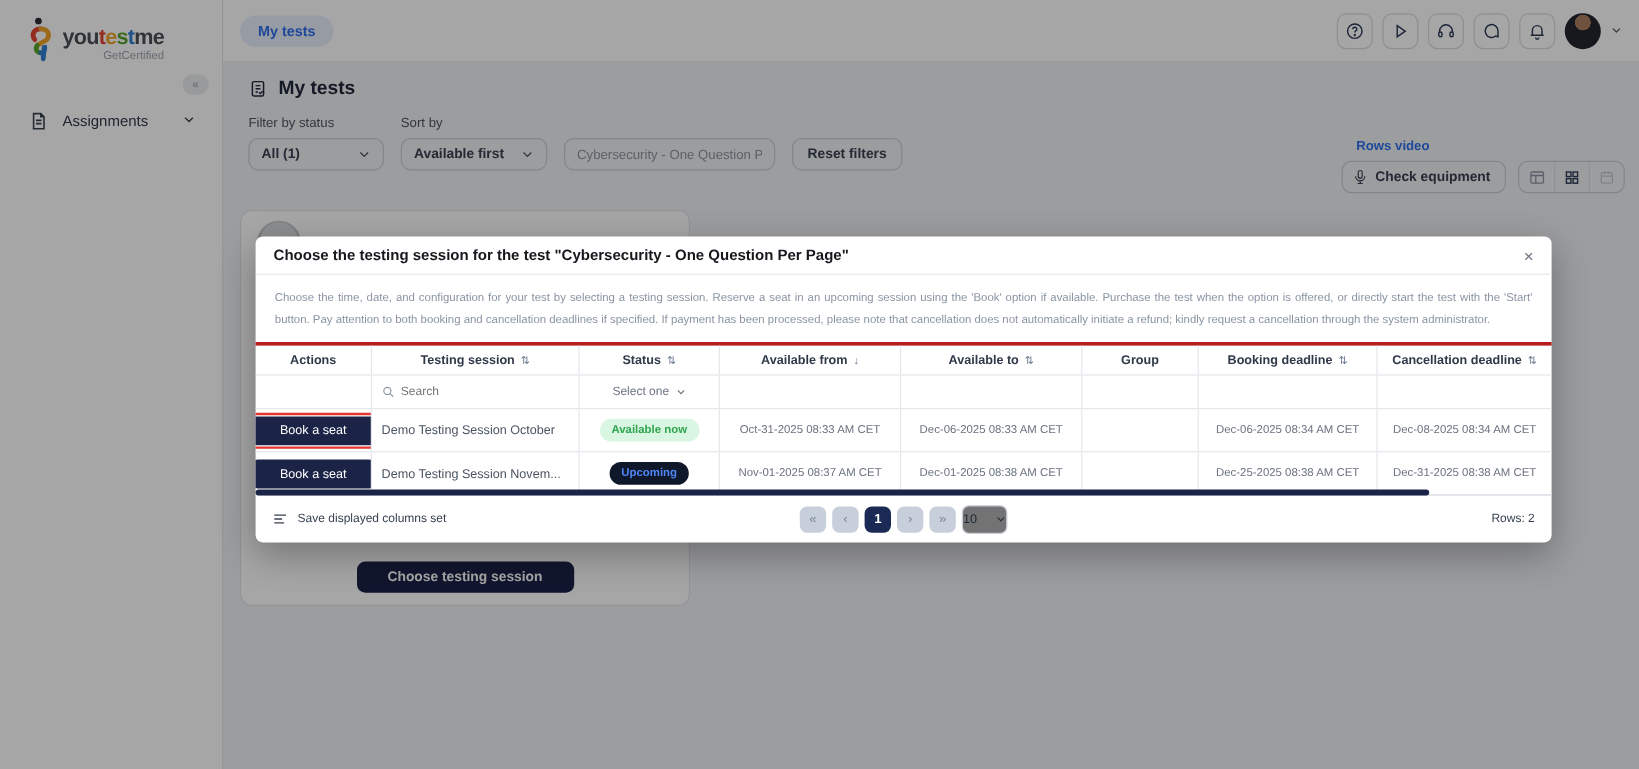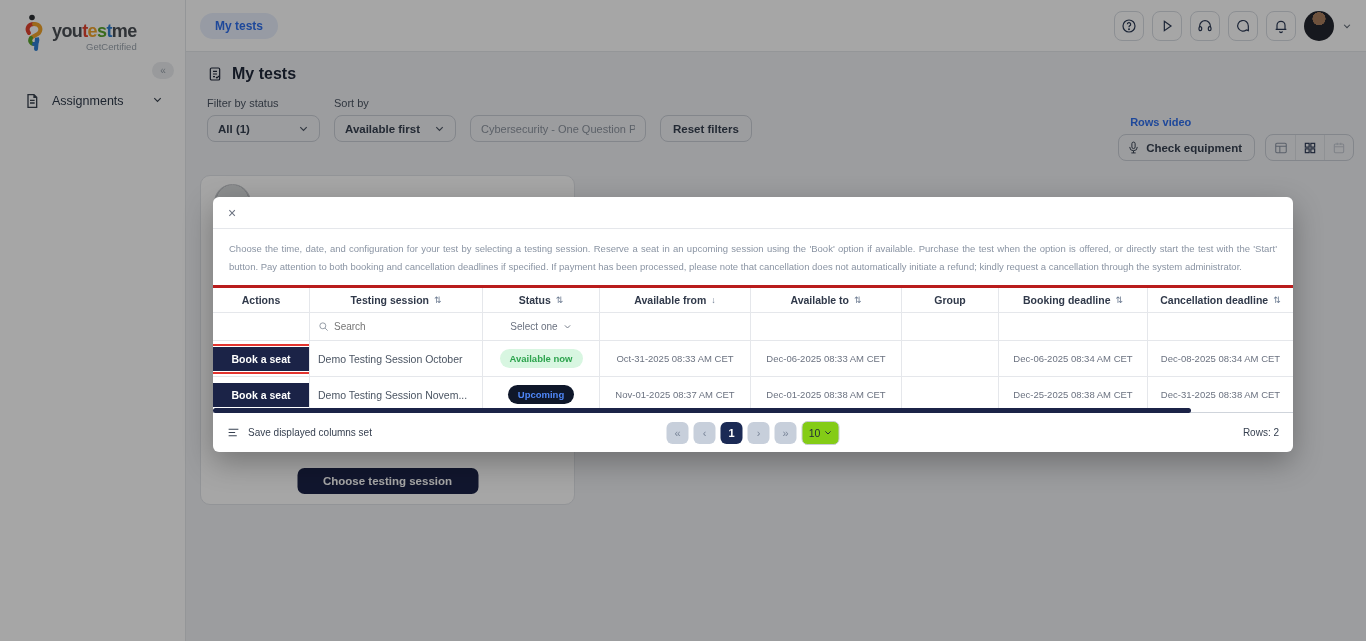"Choose the testing session for" span.modal-title { html: none -> <span>Choose the testing session for the test "Cybersecurity - One Question Per Page"</span> }
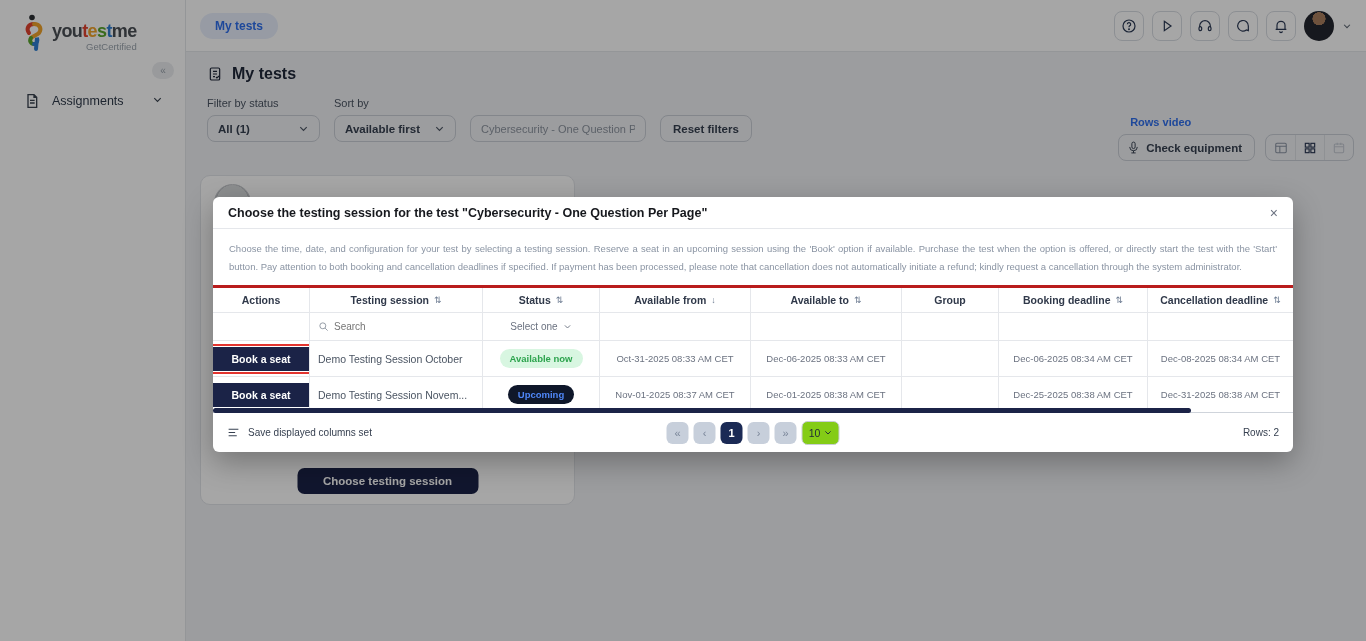"Book a seat" .book-btn { font-weight: bold -> normal }
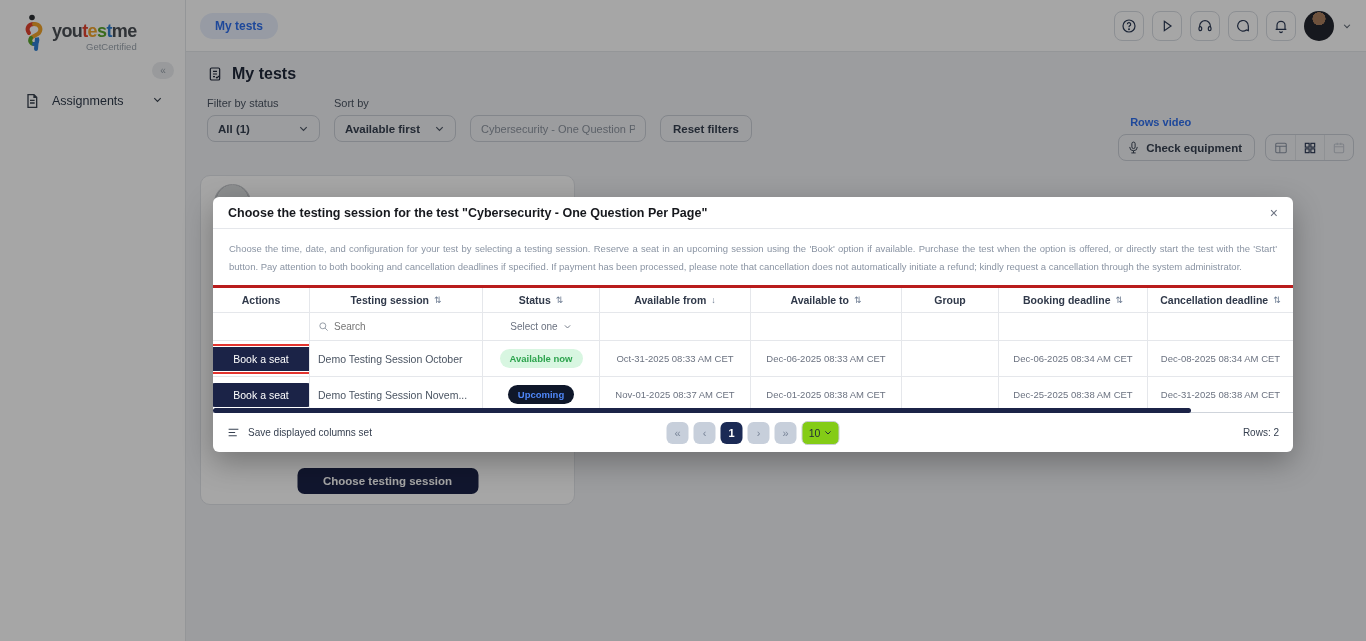"10" .pg-size { background: #84cc16 -> #737373; justify-content: center -> space-between }
